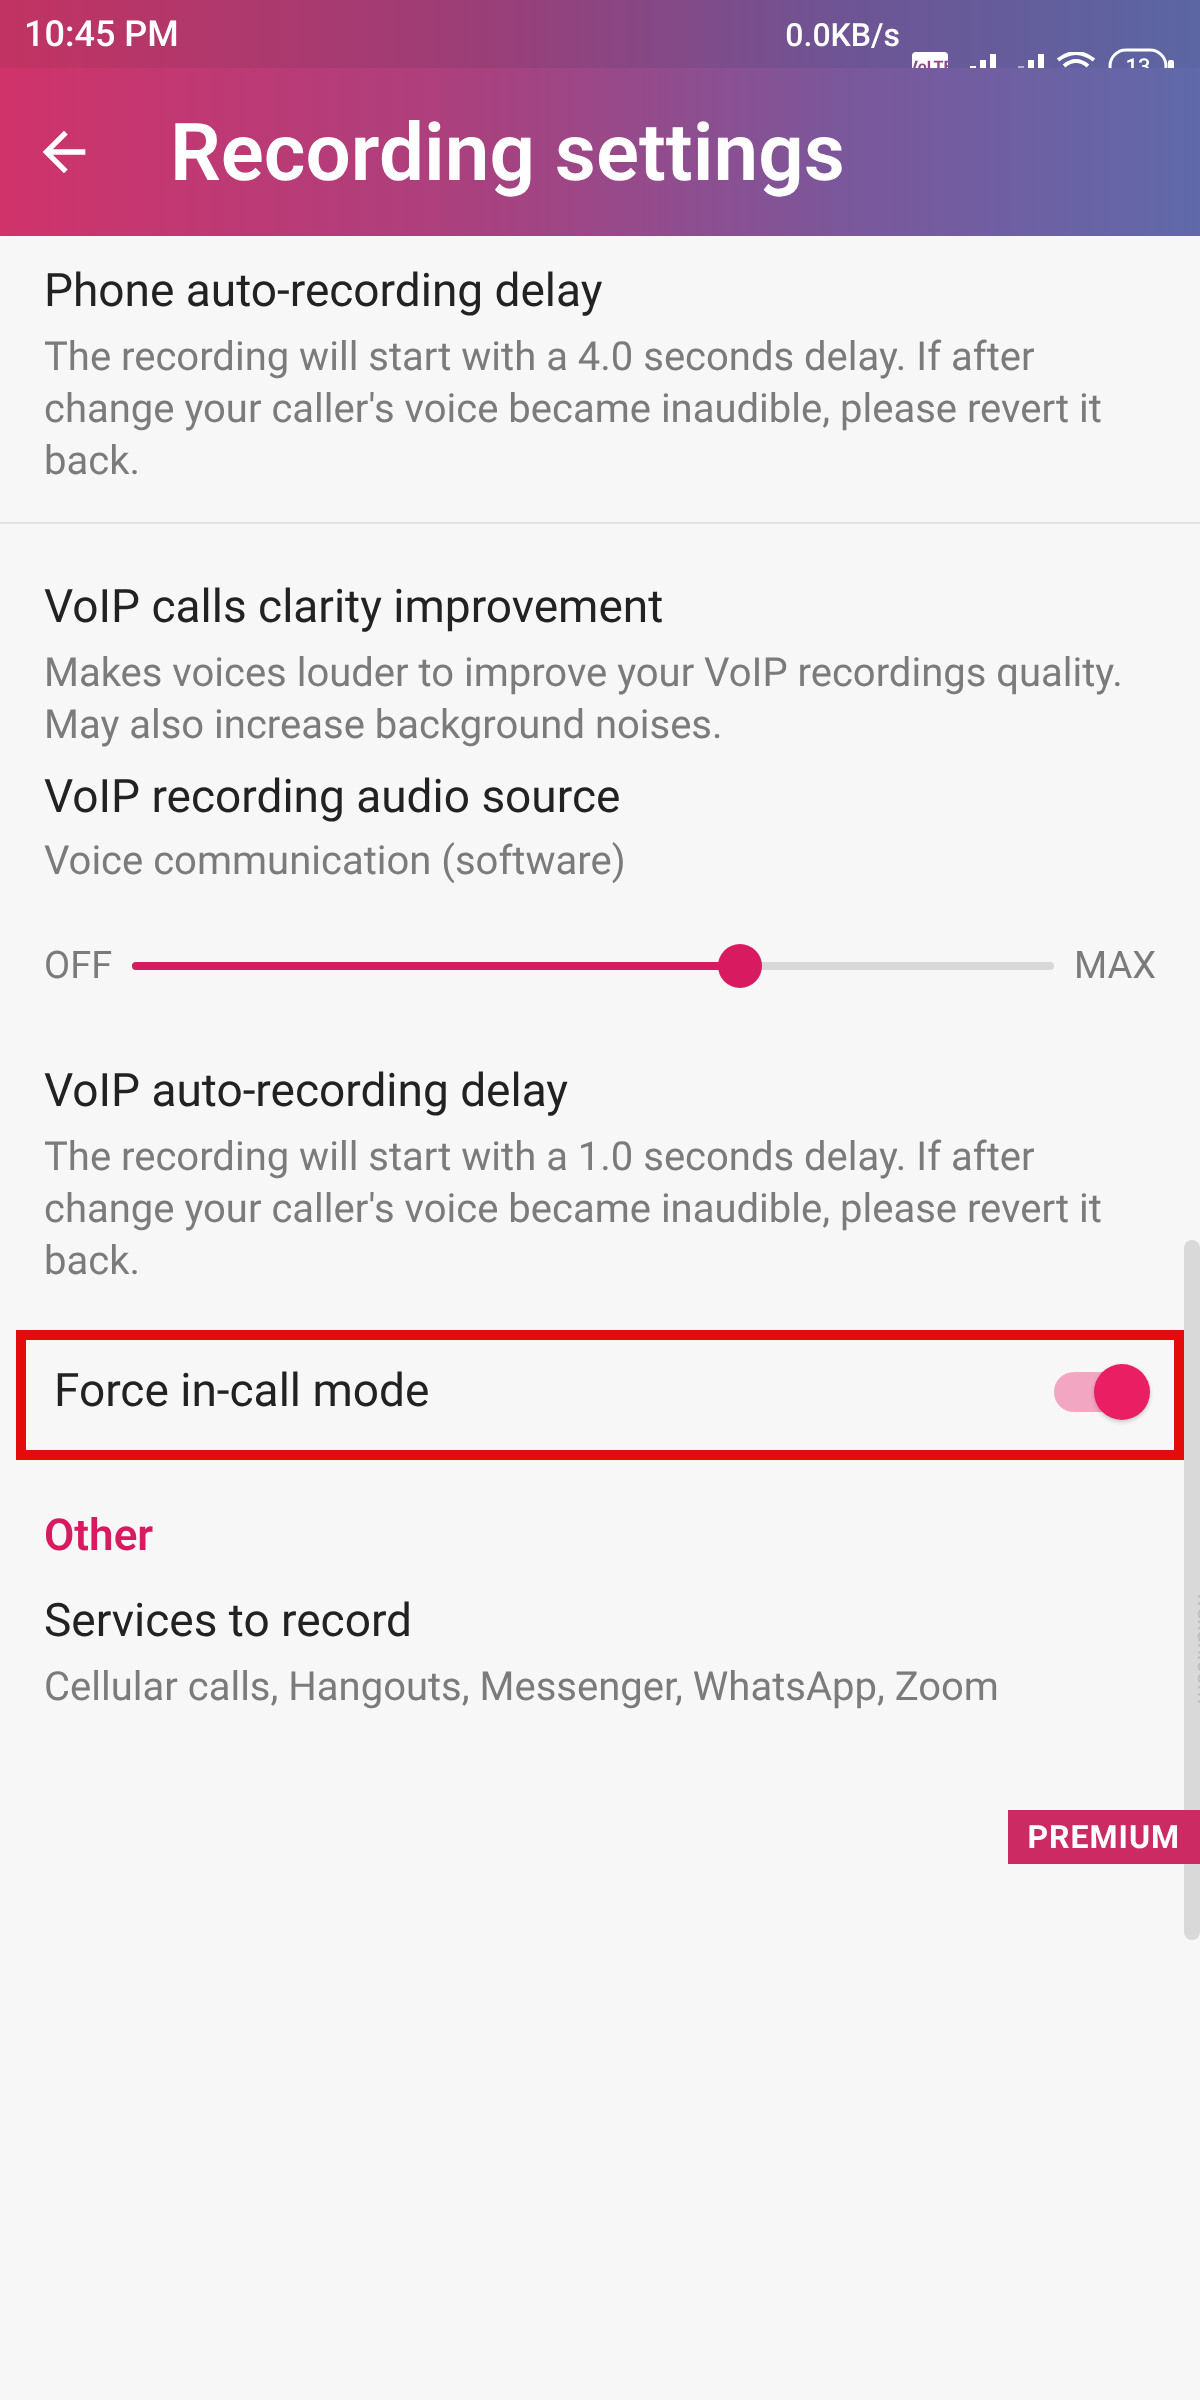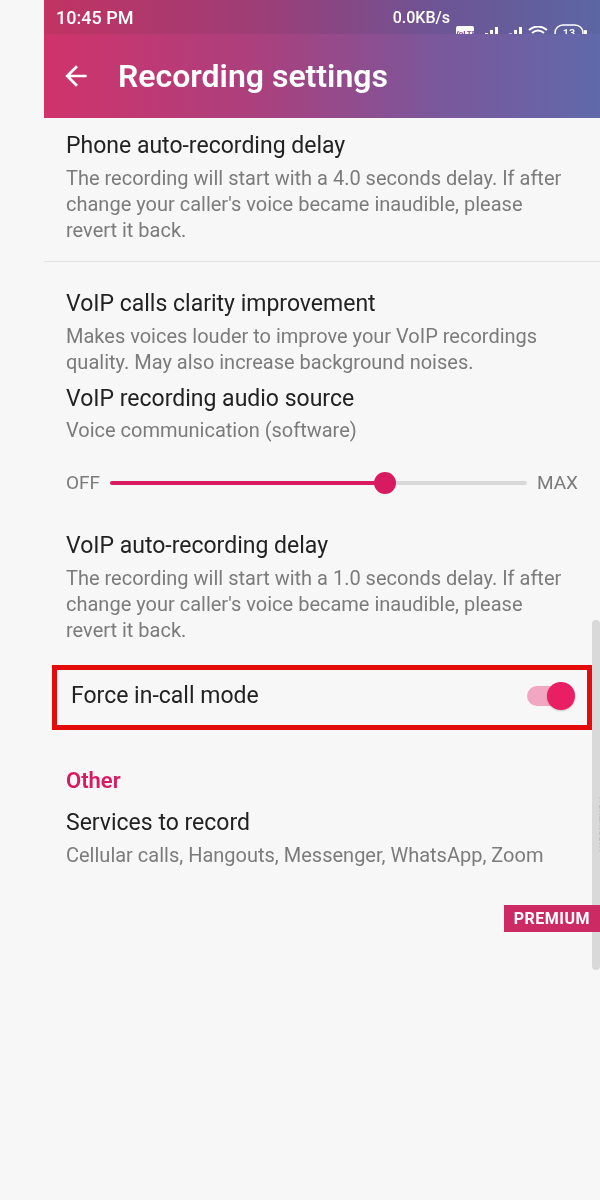"10:45 PM" .screen { padding-left: 44px -> none }
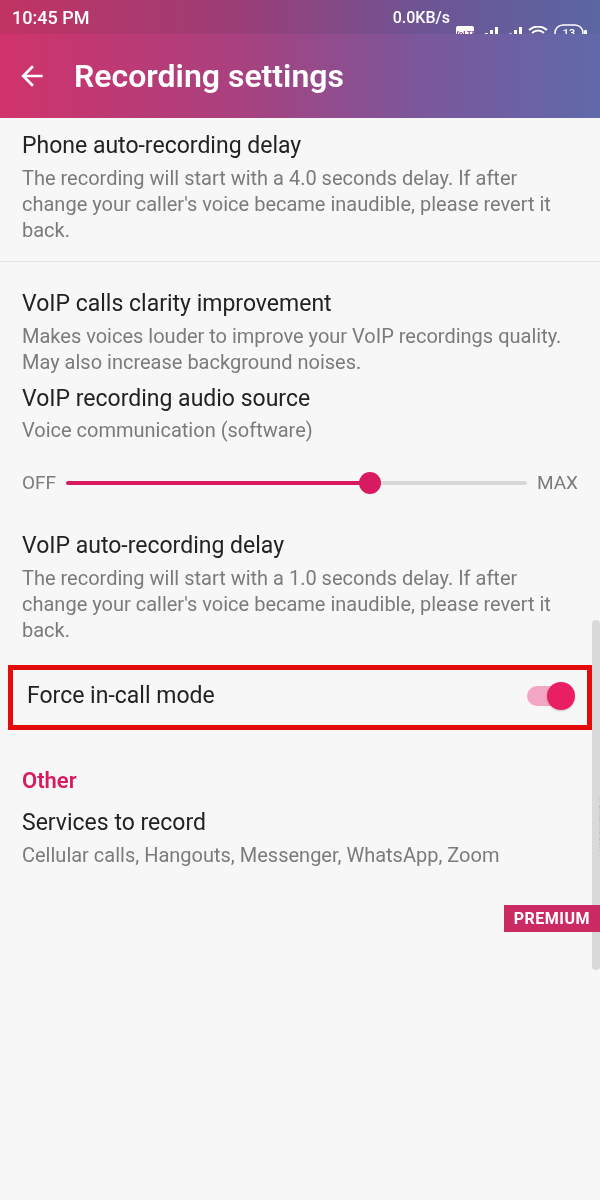"Recording settings" .appbar .title { font-size: 32px -> 40px; margin-left: none -> 11px }
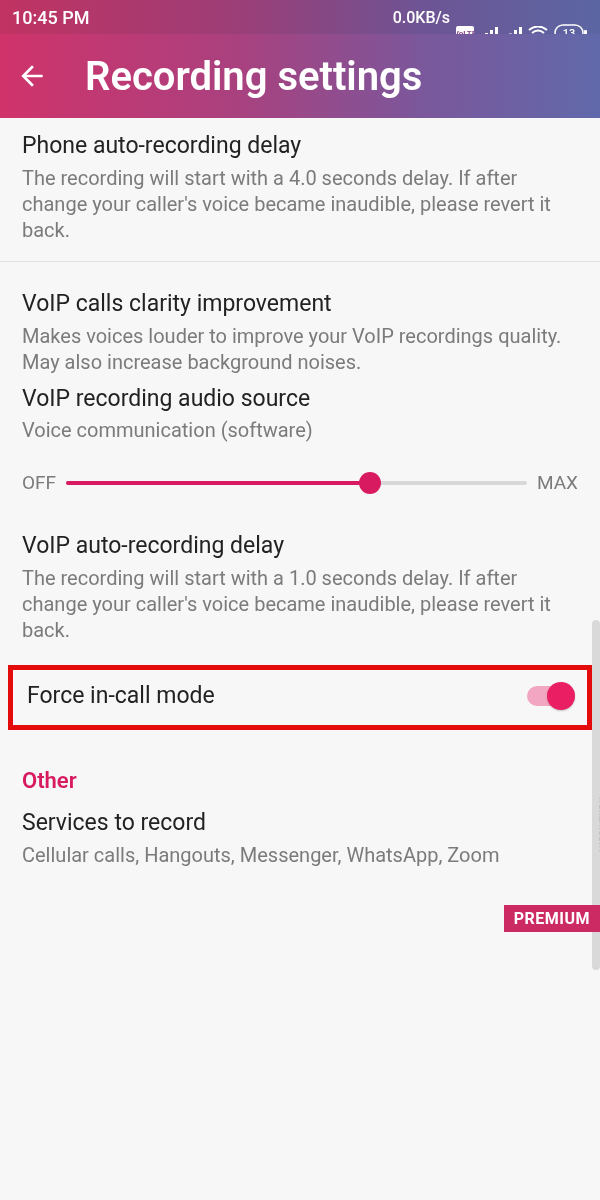"Force in-call mode" .highlight-box { margin: 4px 8px 24px 8px -> 4px 8px 12px 8px }
